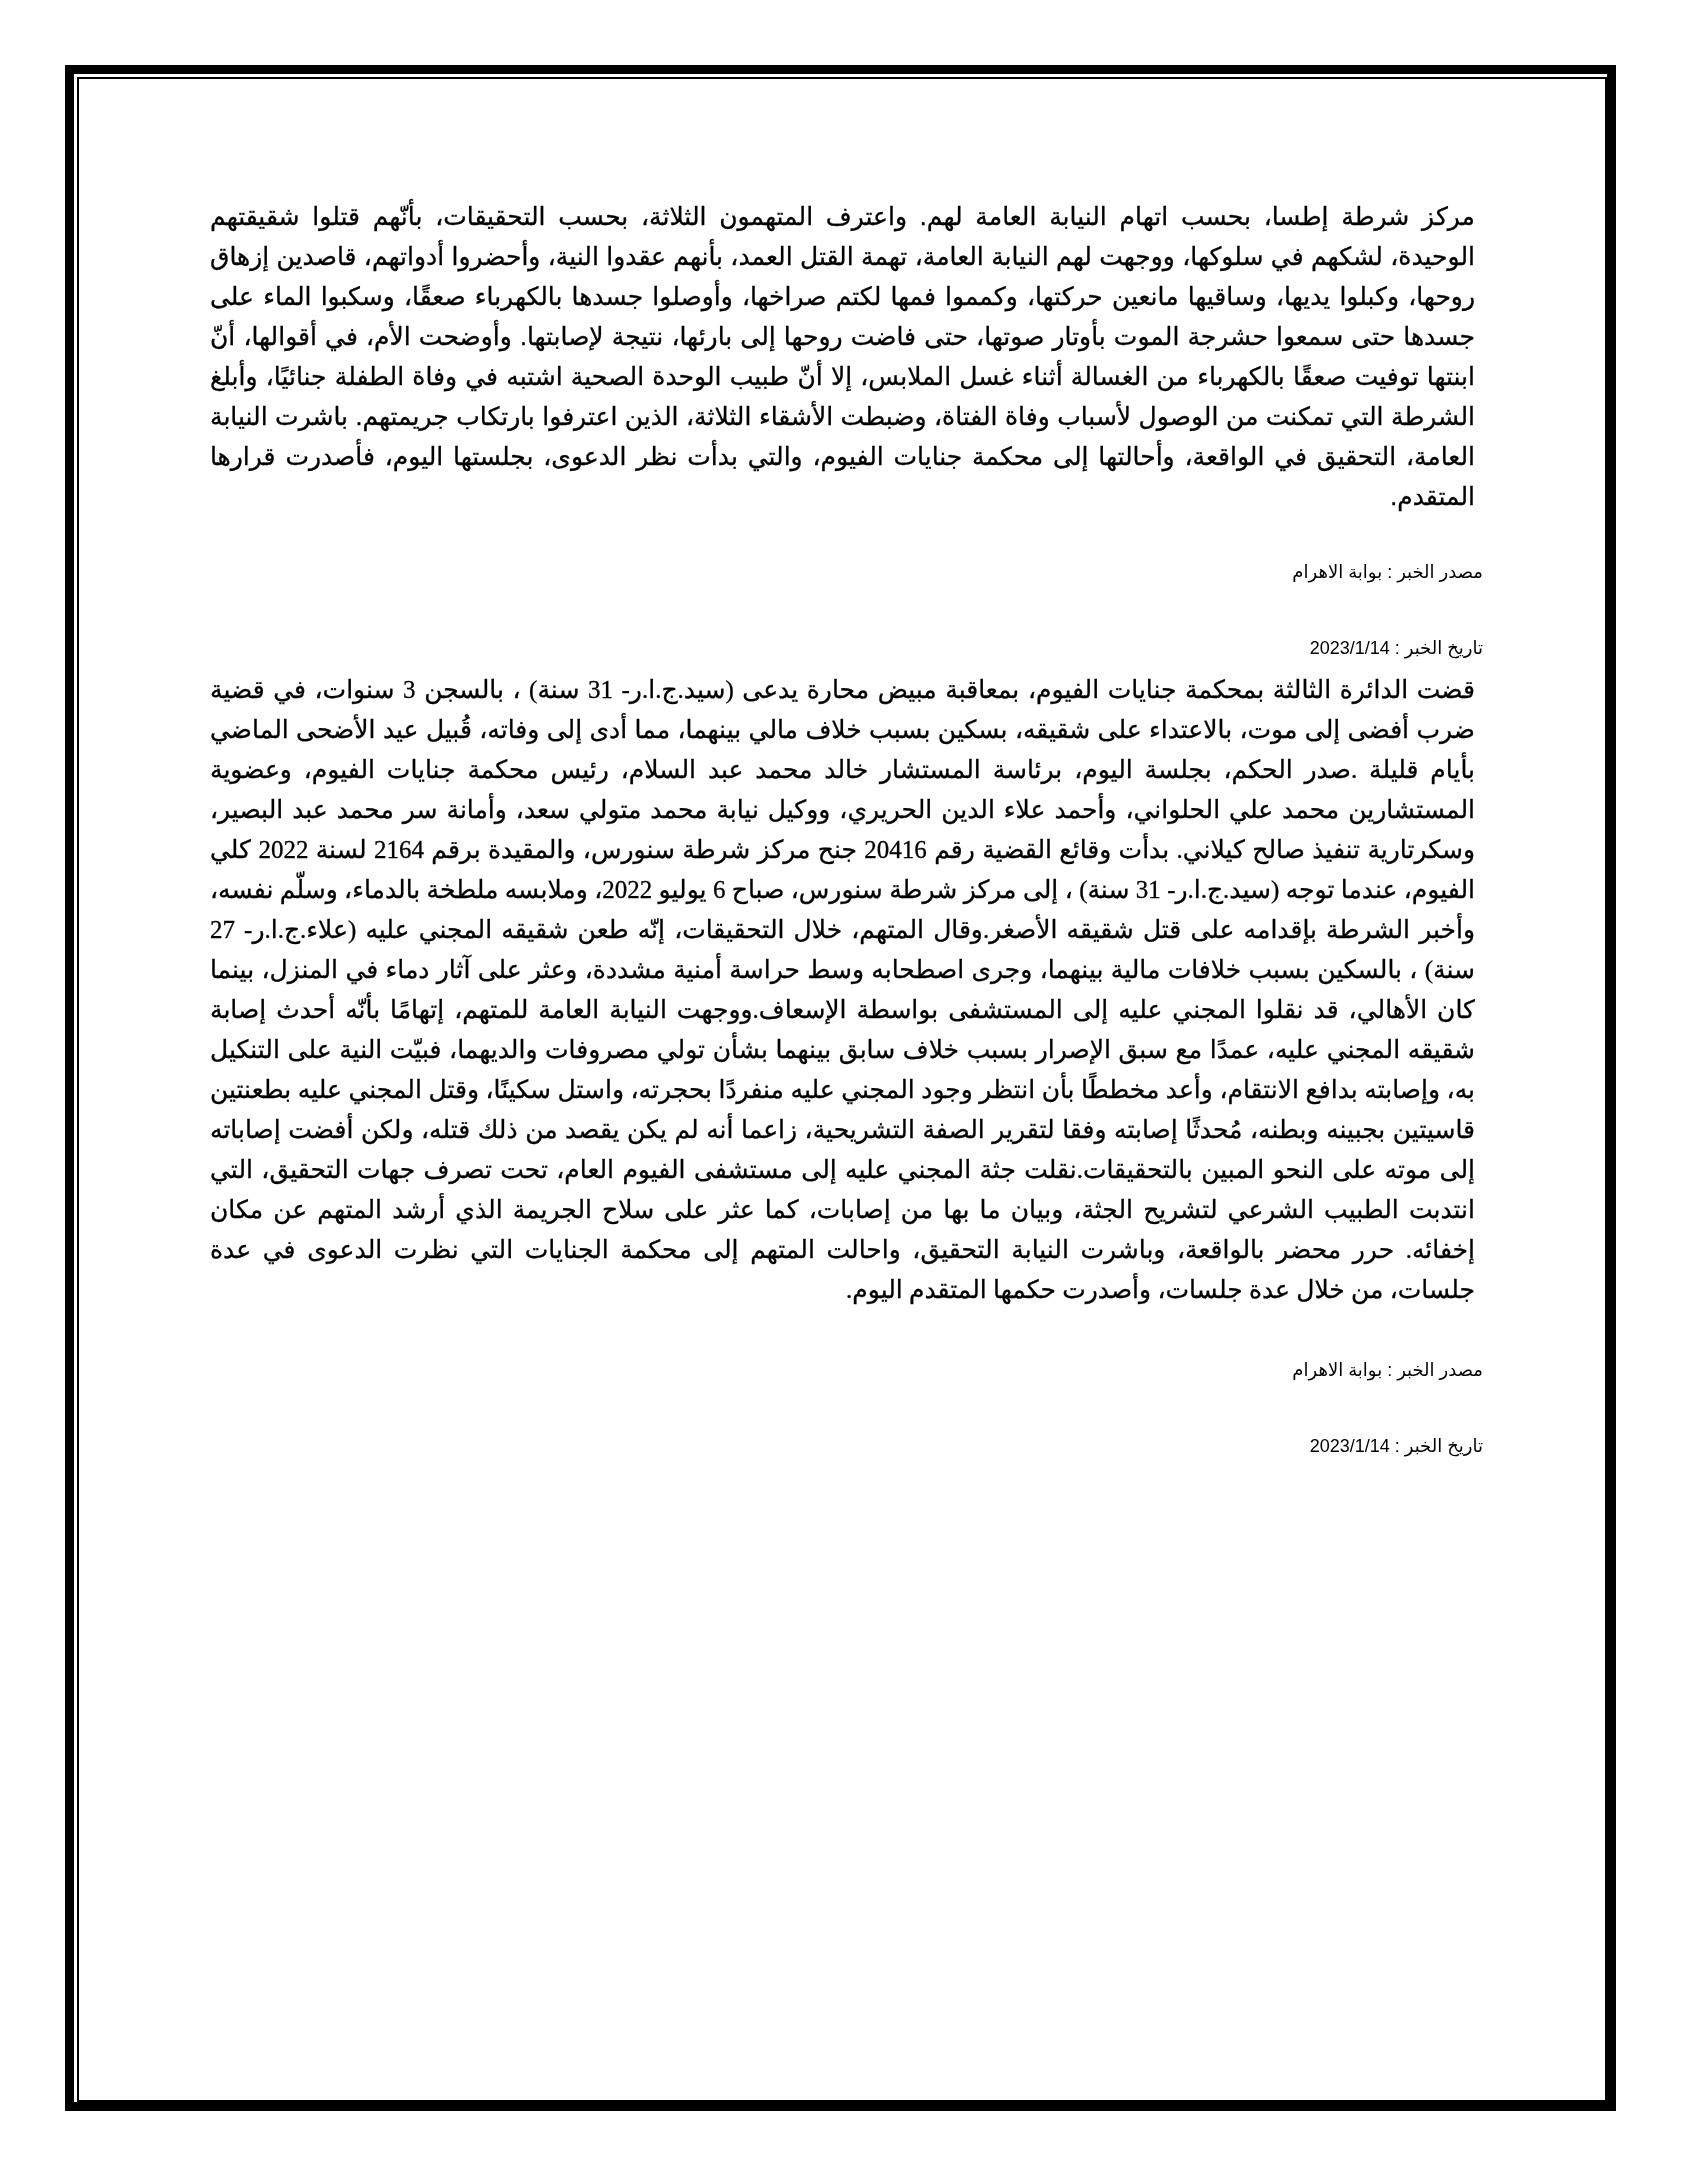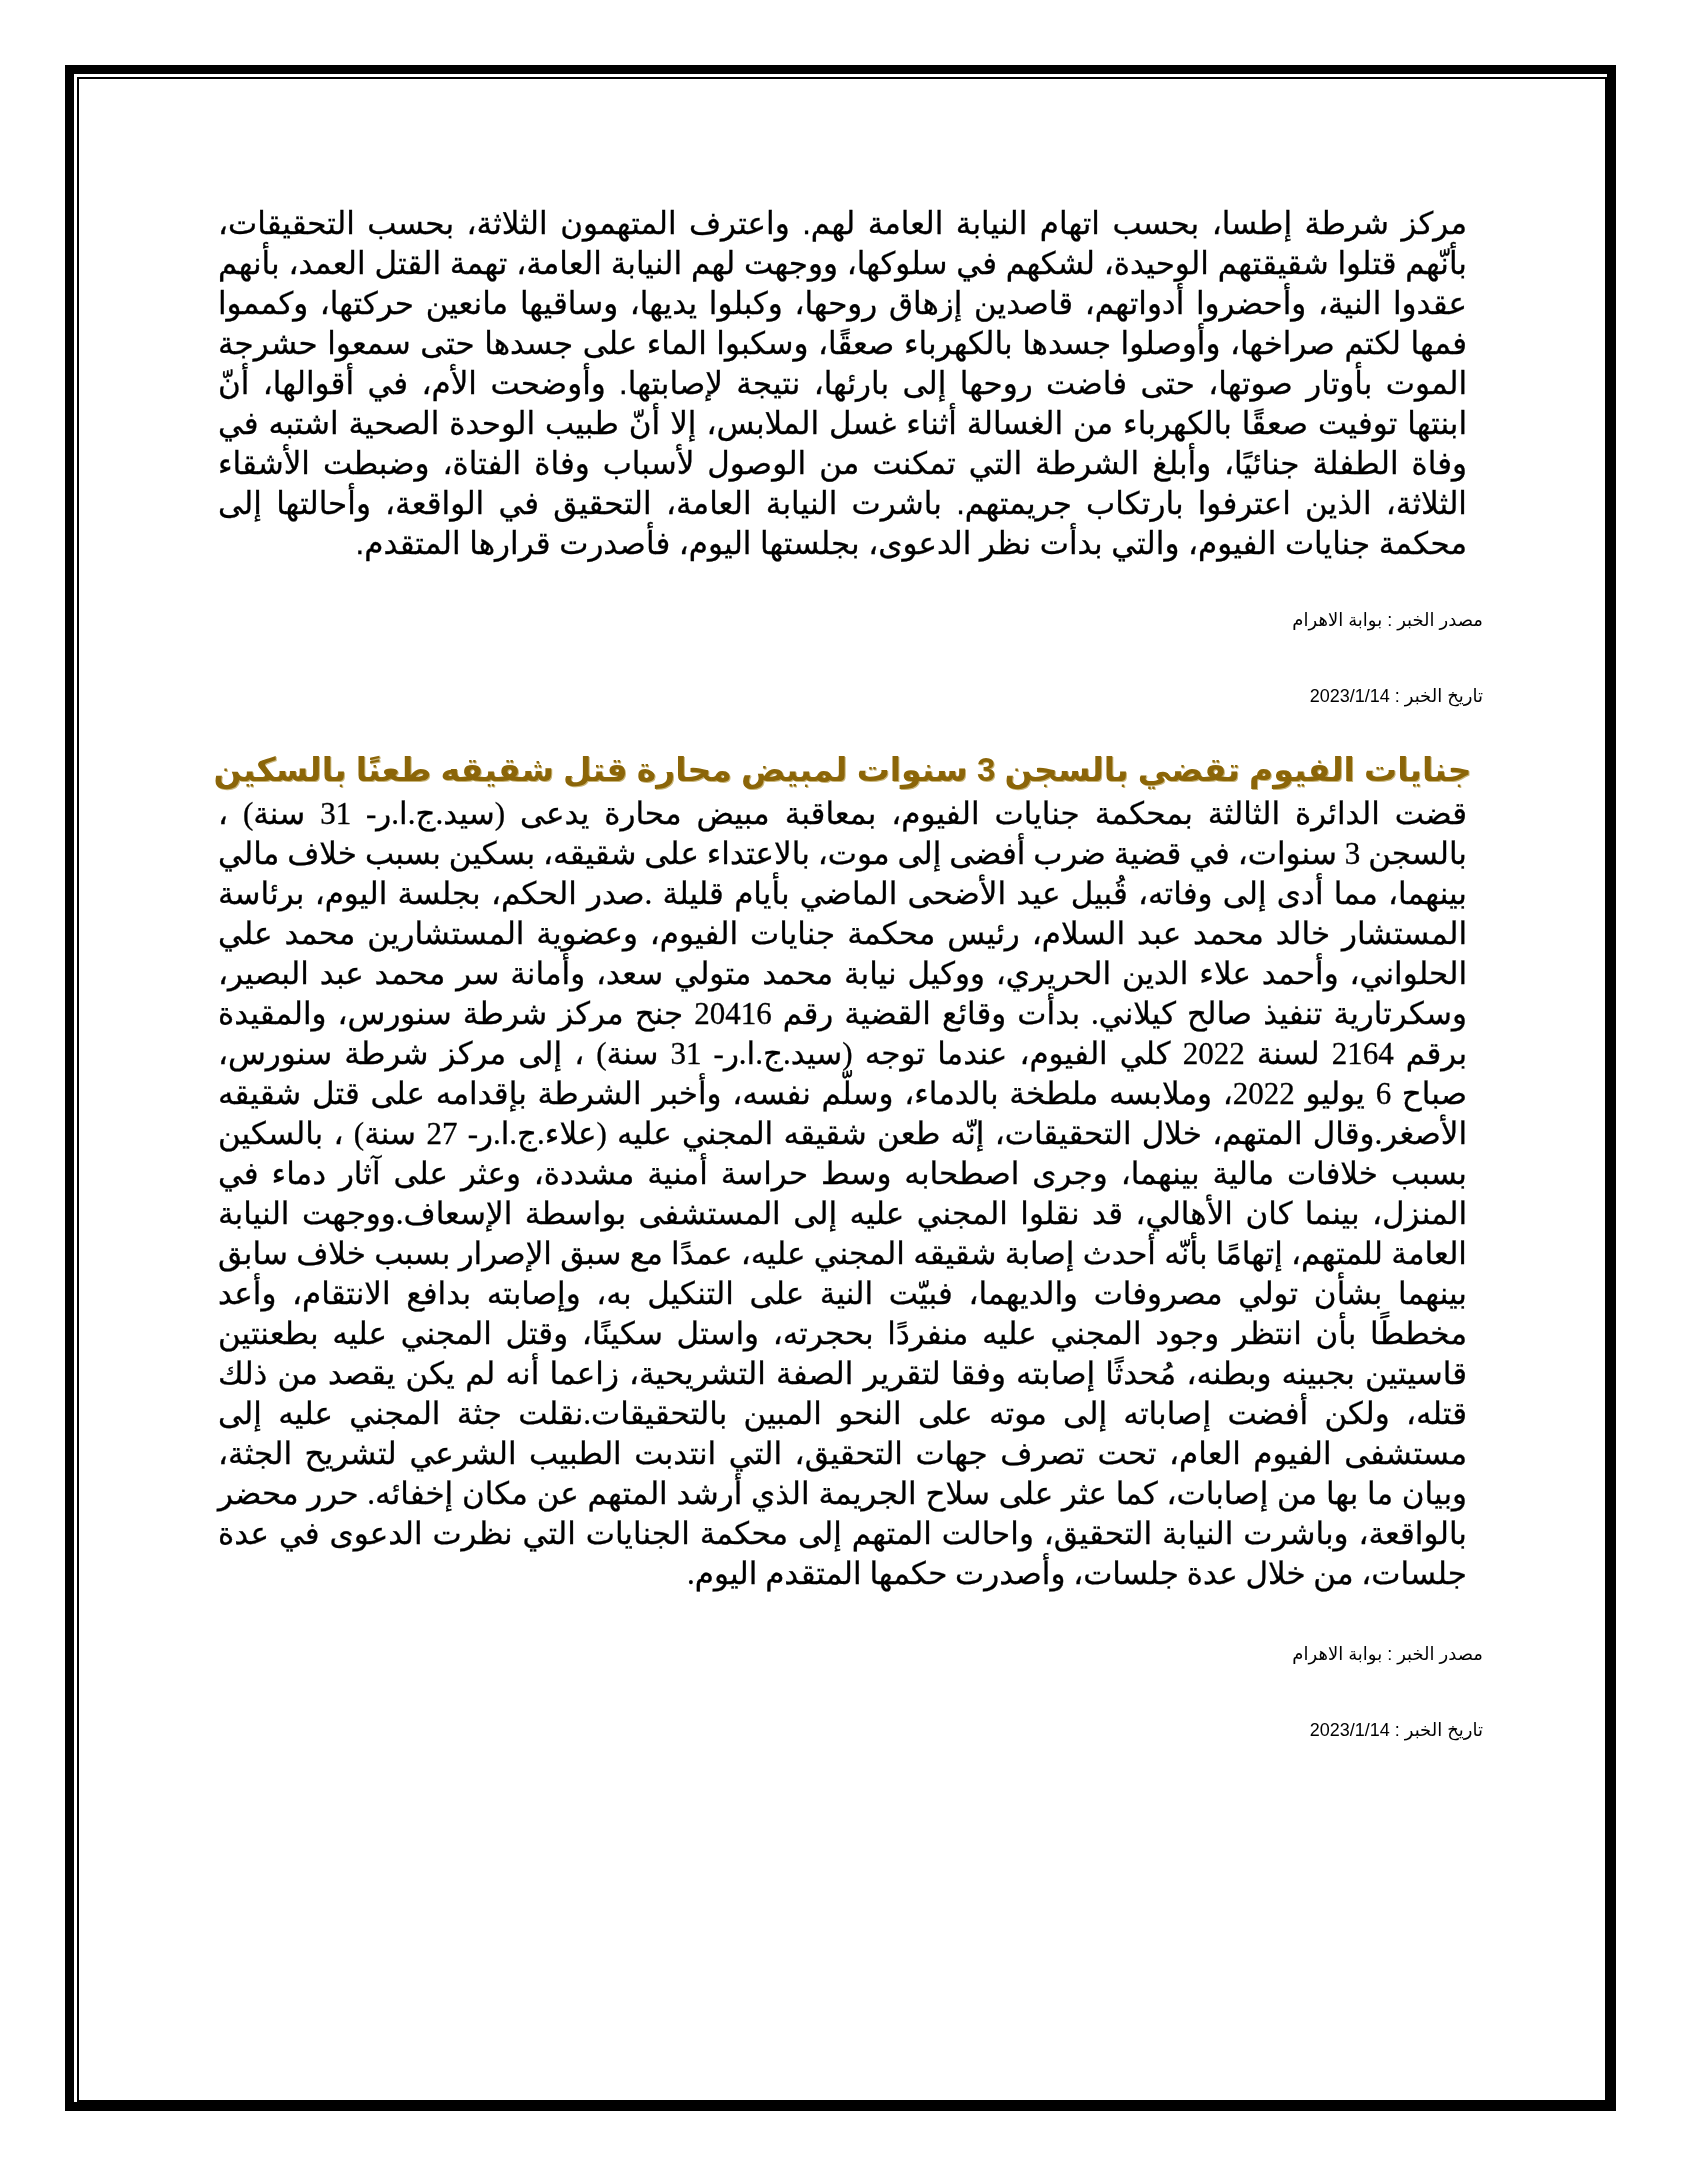"مركز شرطة إطسا، بحسب اتهام" .para { font-size: 31px -> 25px; margin: 16px -> 8px }
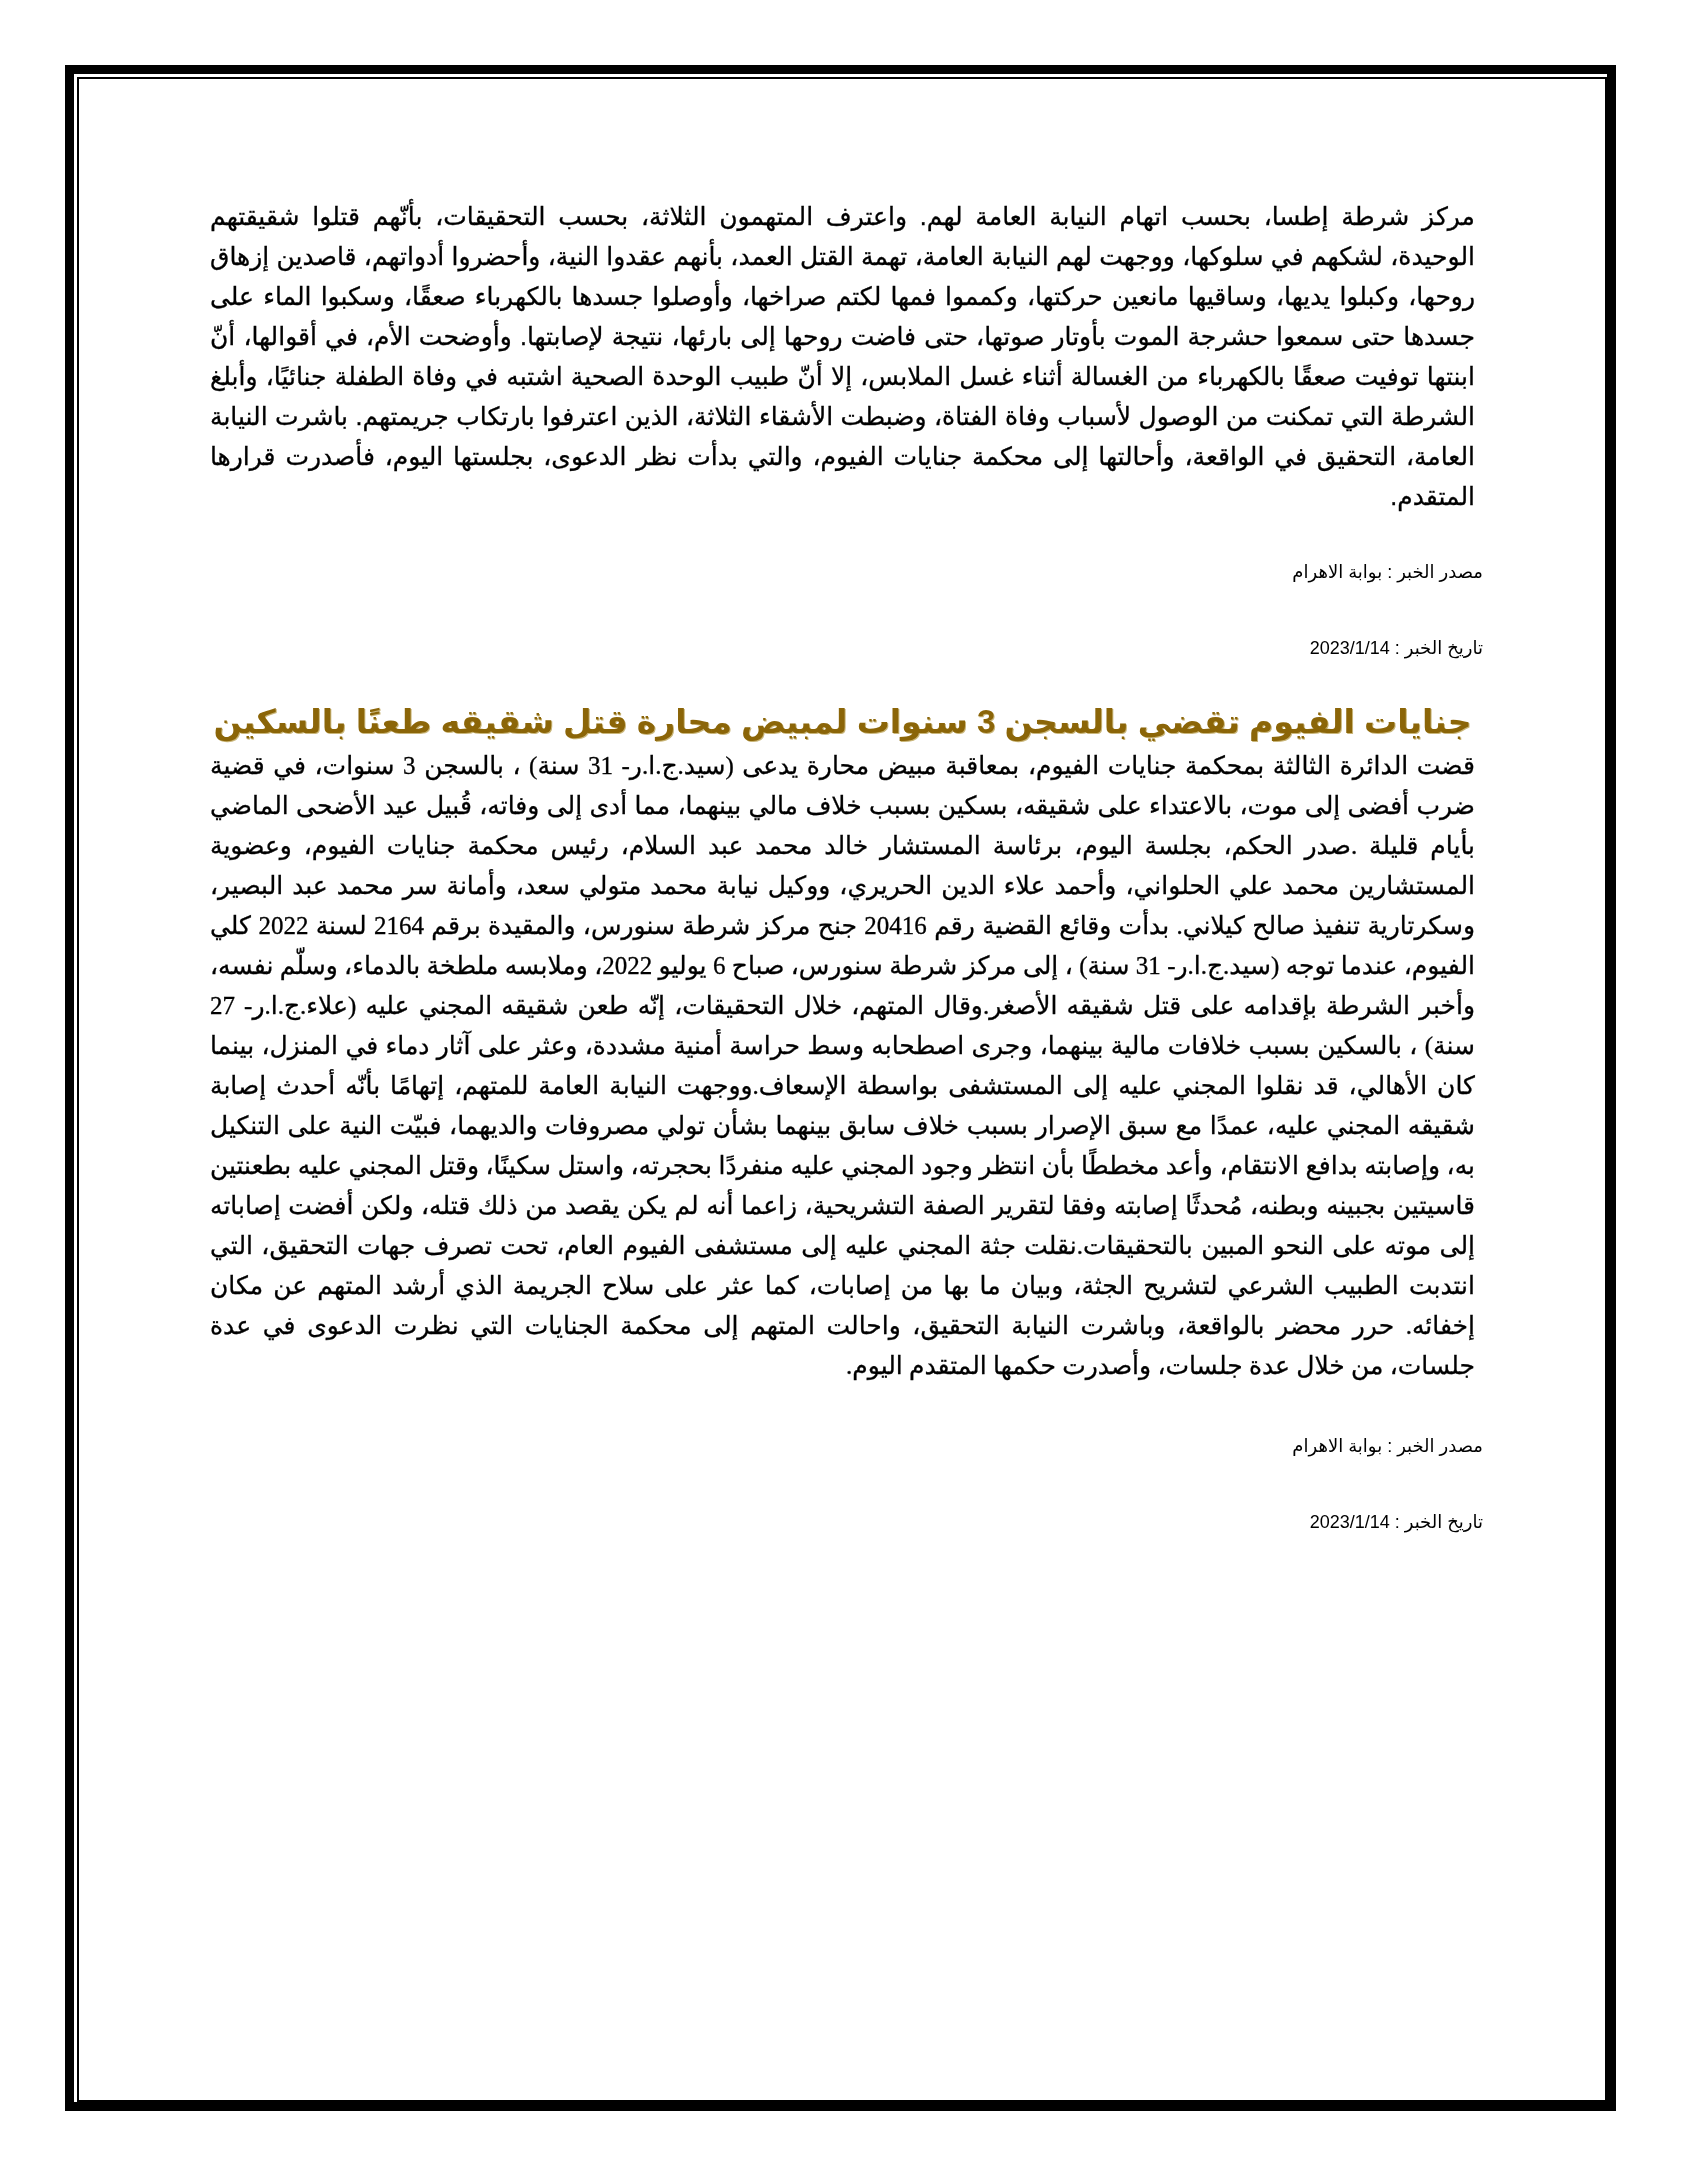"جنايات الفيوم تقضي بالسجن 3" h2.headline { html: <h2>جنايات الفيوم تقضي بالسجن 3 سنوات لمبيض محارة قتل شقيقه طعنًا بالسكين</h2> -> none }
